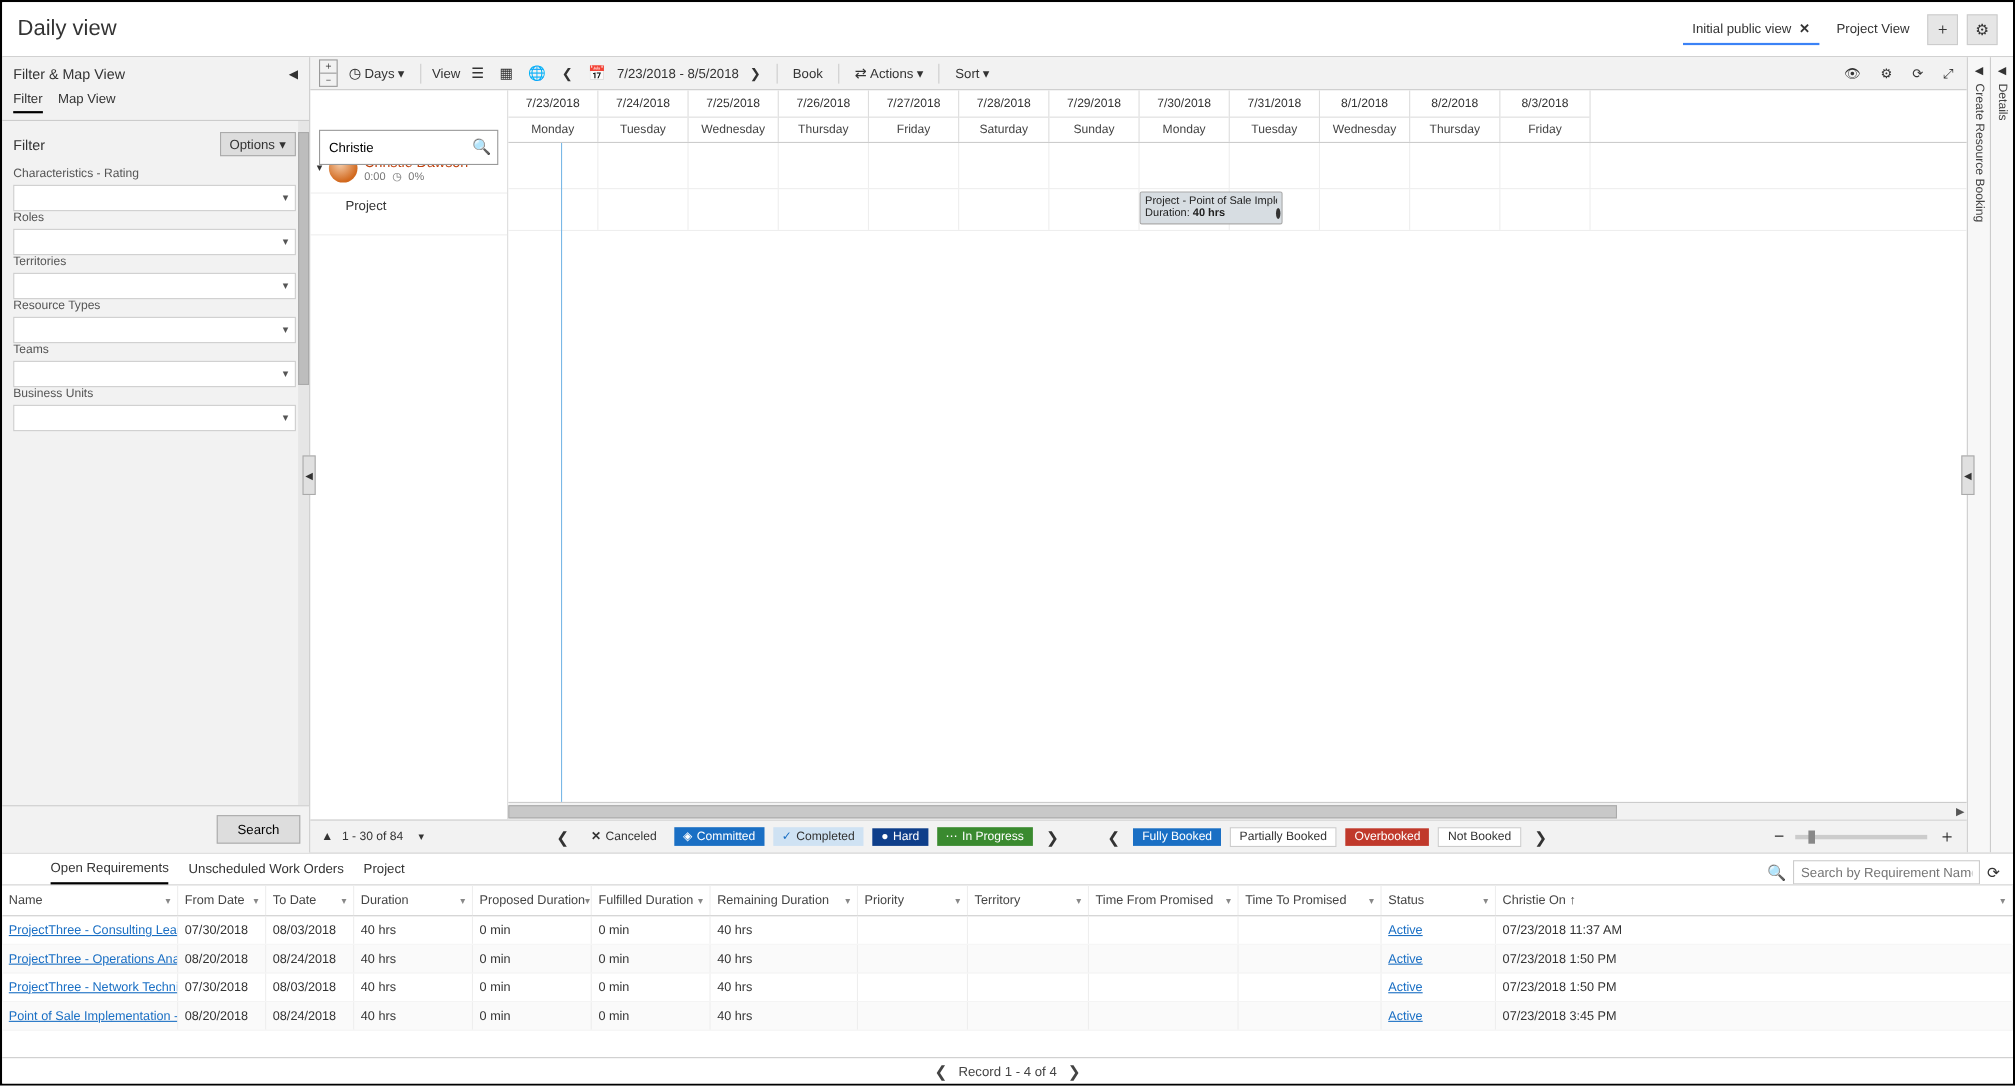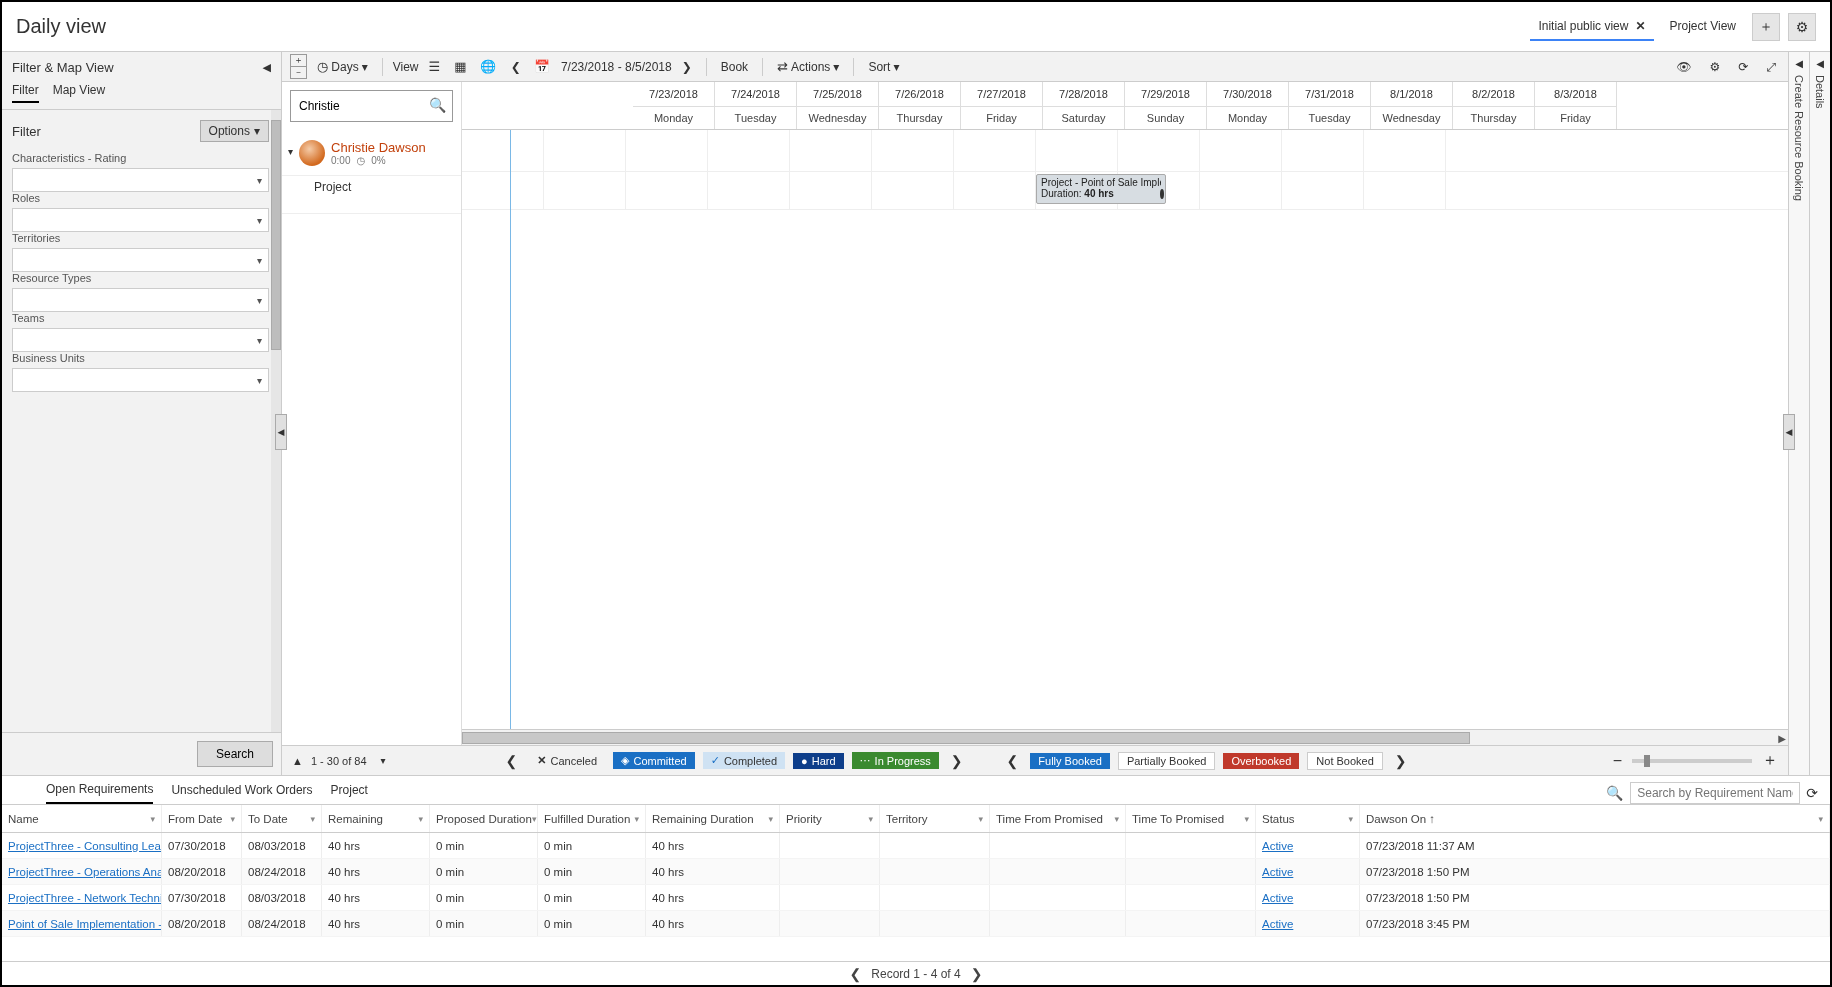"7/23/2018" .grid-head { justify-content: center -> none }
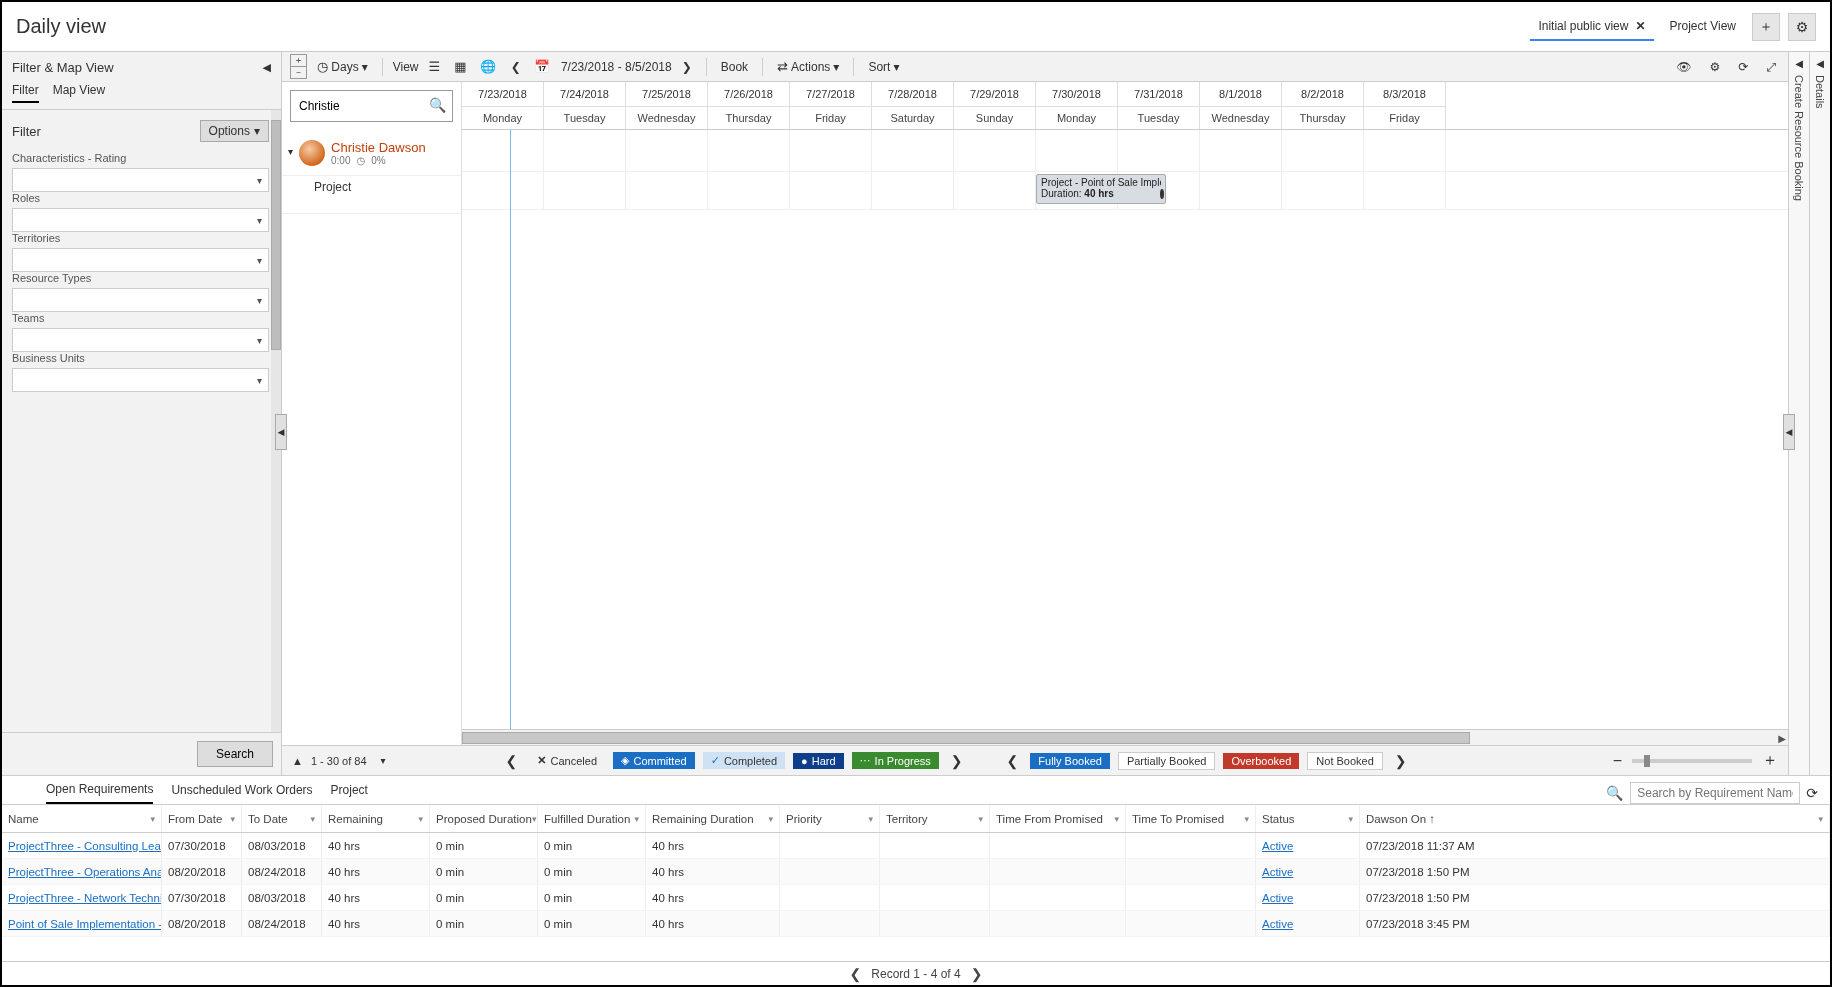"Christie" .search-wrap { margin-top: none -> 28px }
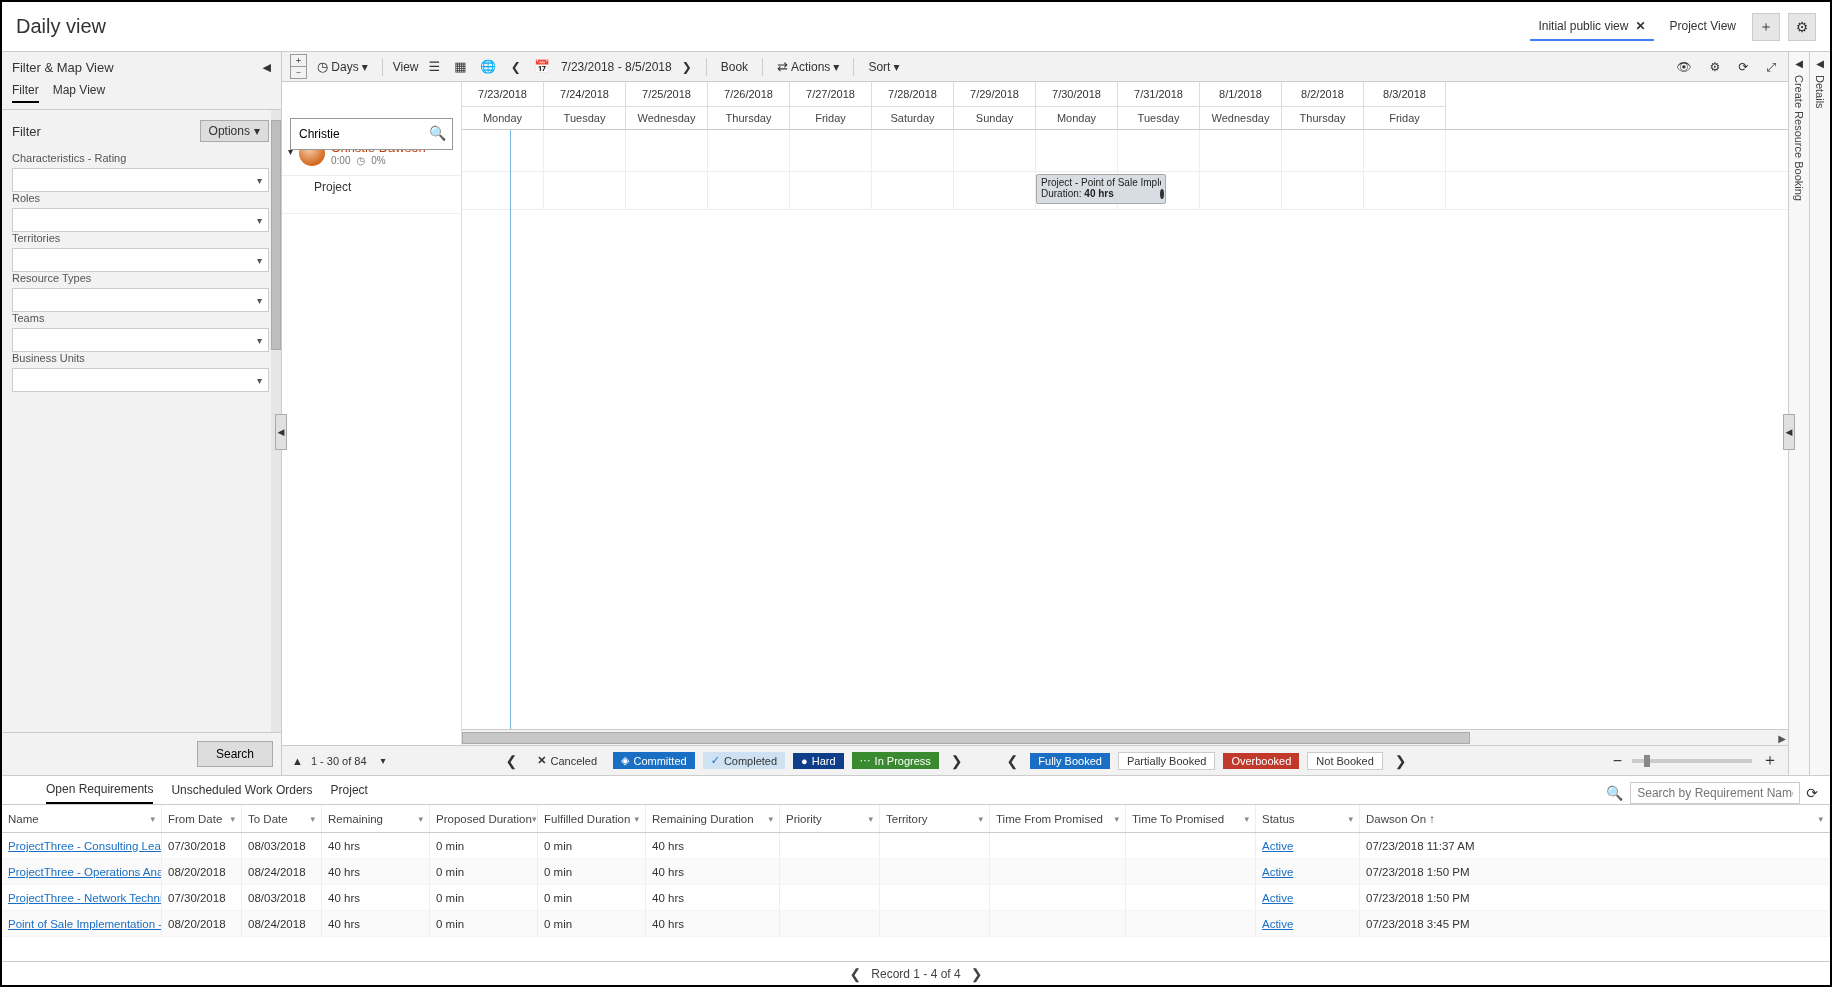"Remaining" span { text: Remaining -> Duration }
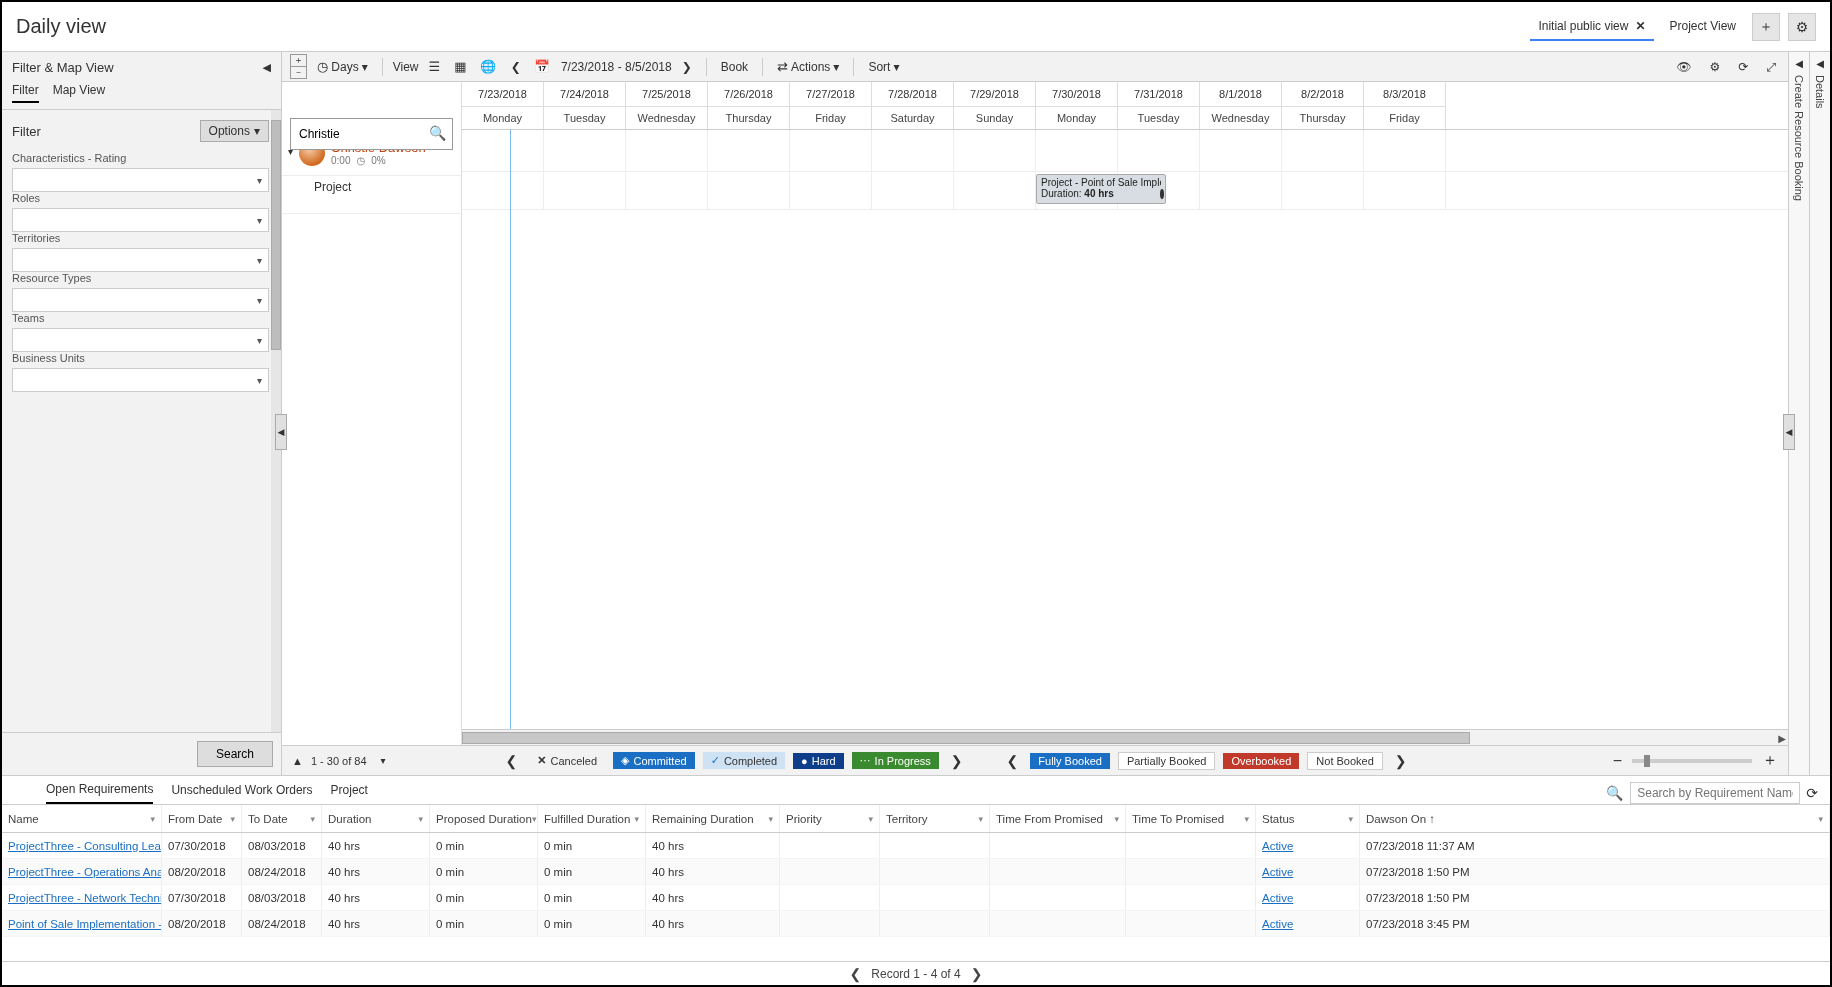"Dawson On ↑" span { text: Dawson -> Christie }
